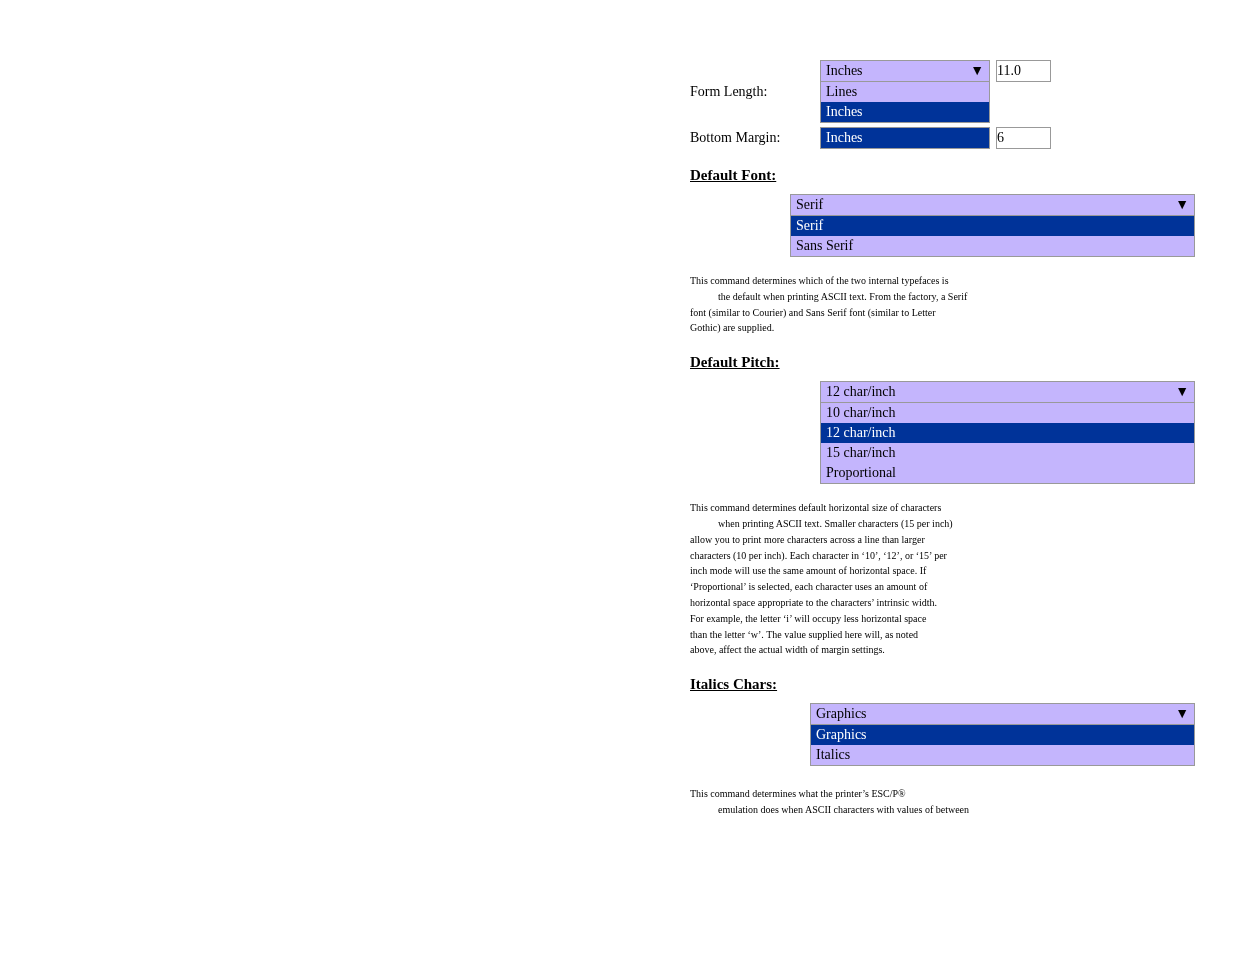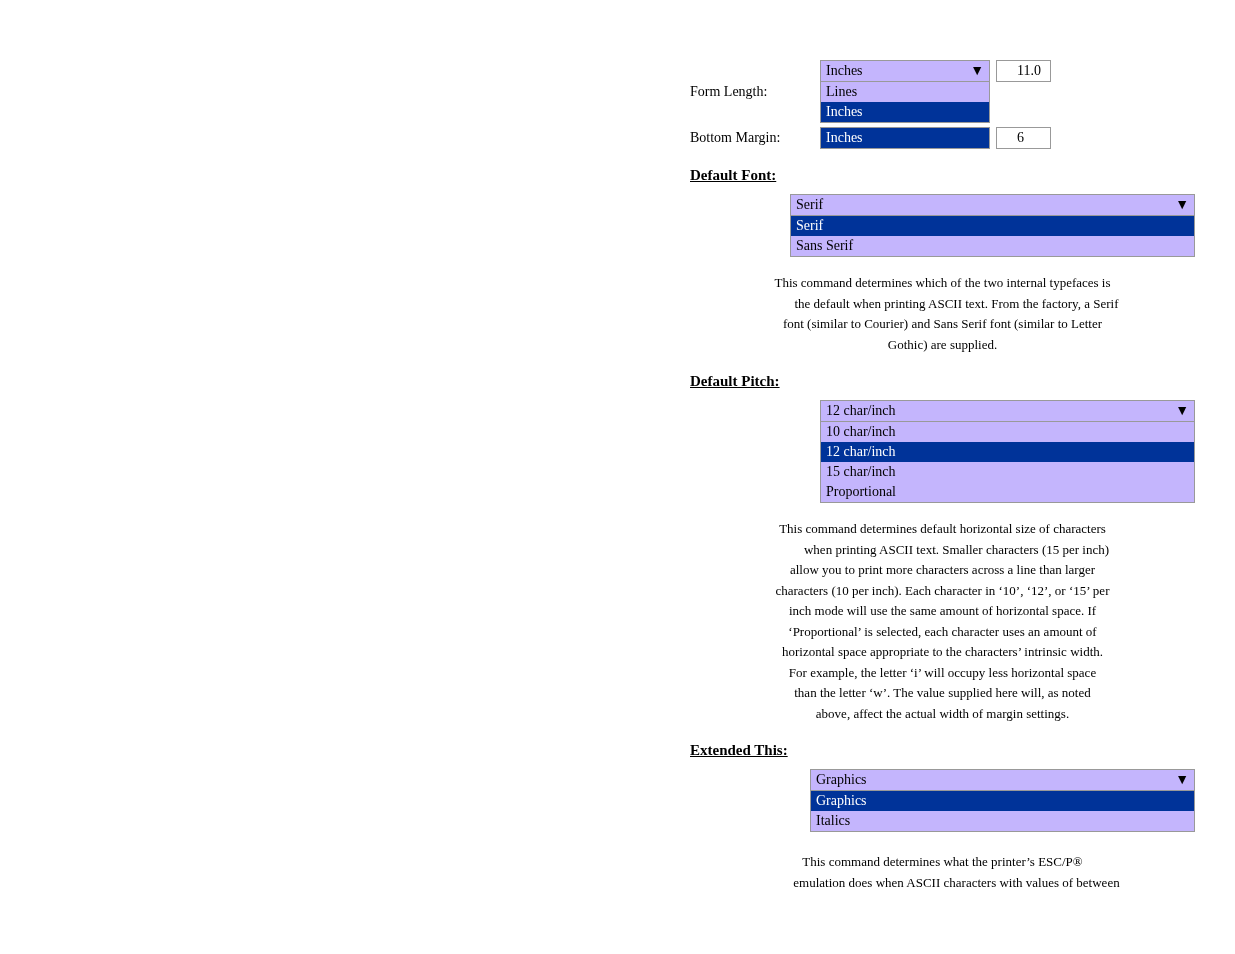"11.0" .value-box { padding: 2px 20px -> 2px 0 }
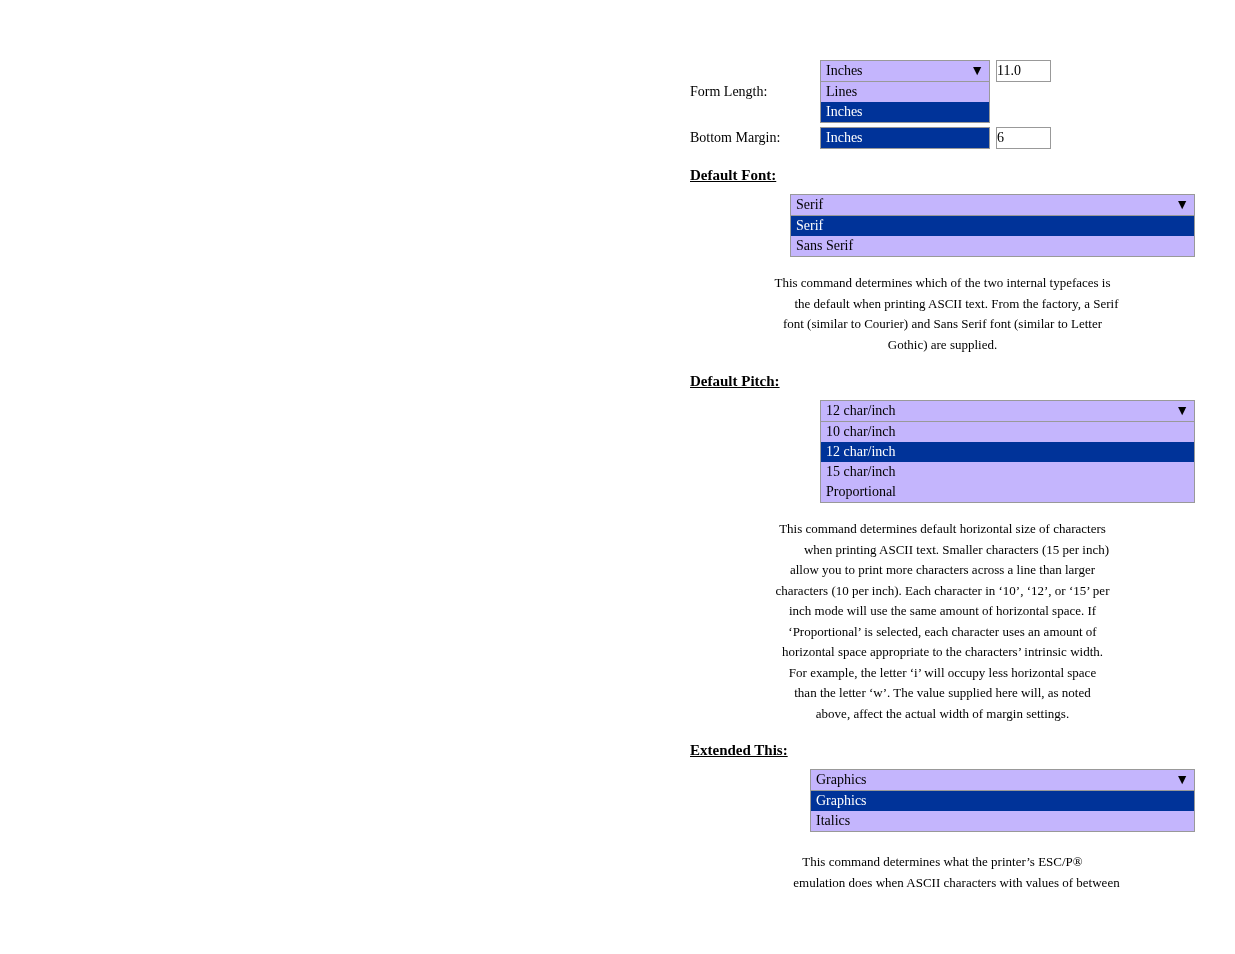"This command determines which of" .para-text { font-size: 13px -> 10px; text-align: center -> none }
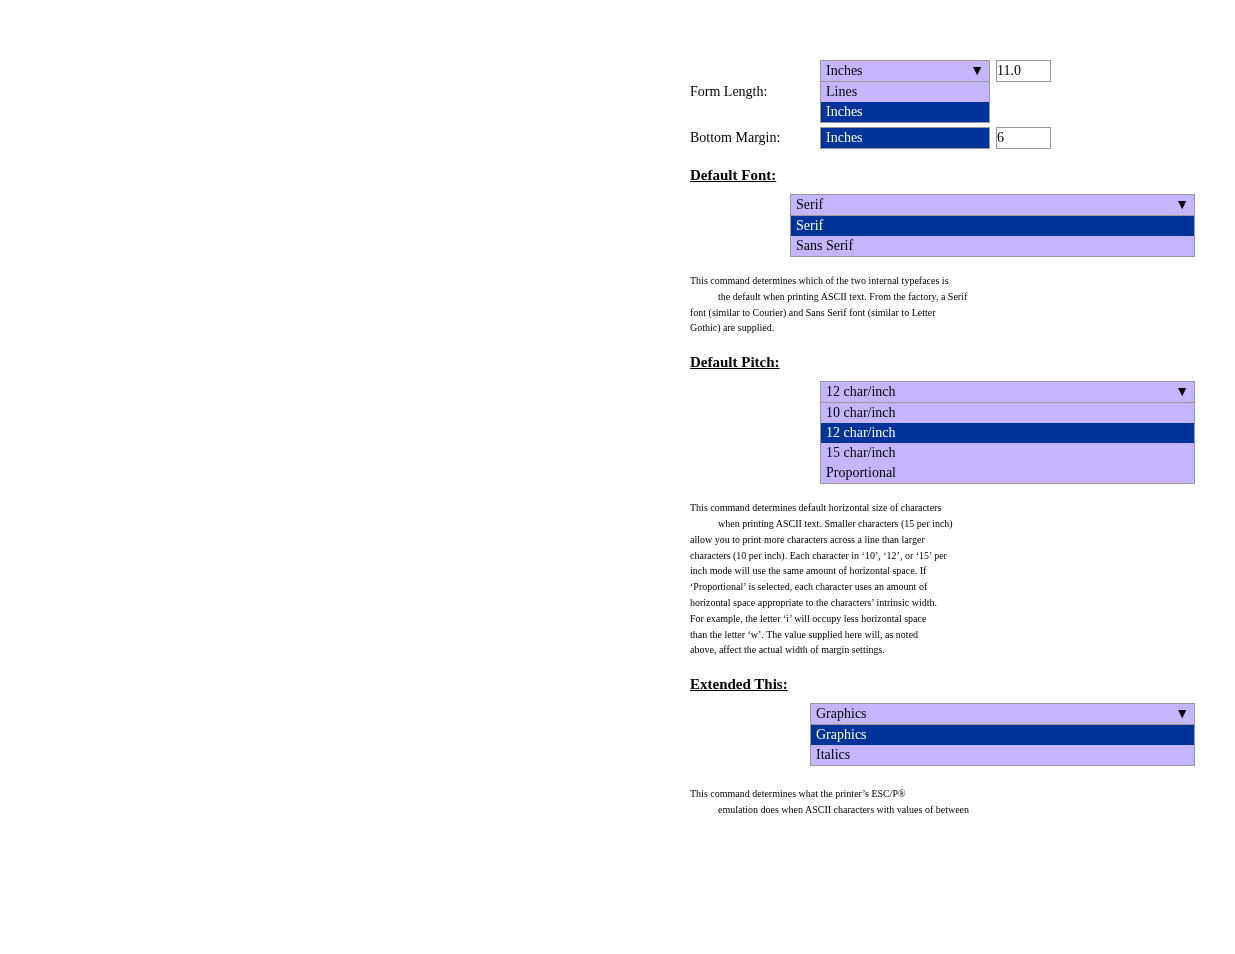"Extended This:" div.section-heading { text: Extended This -> Italics Chars }
